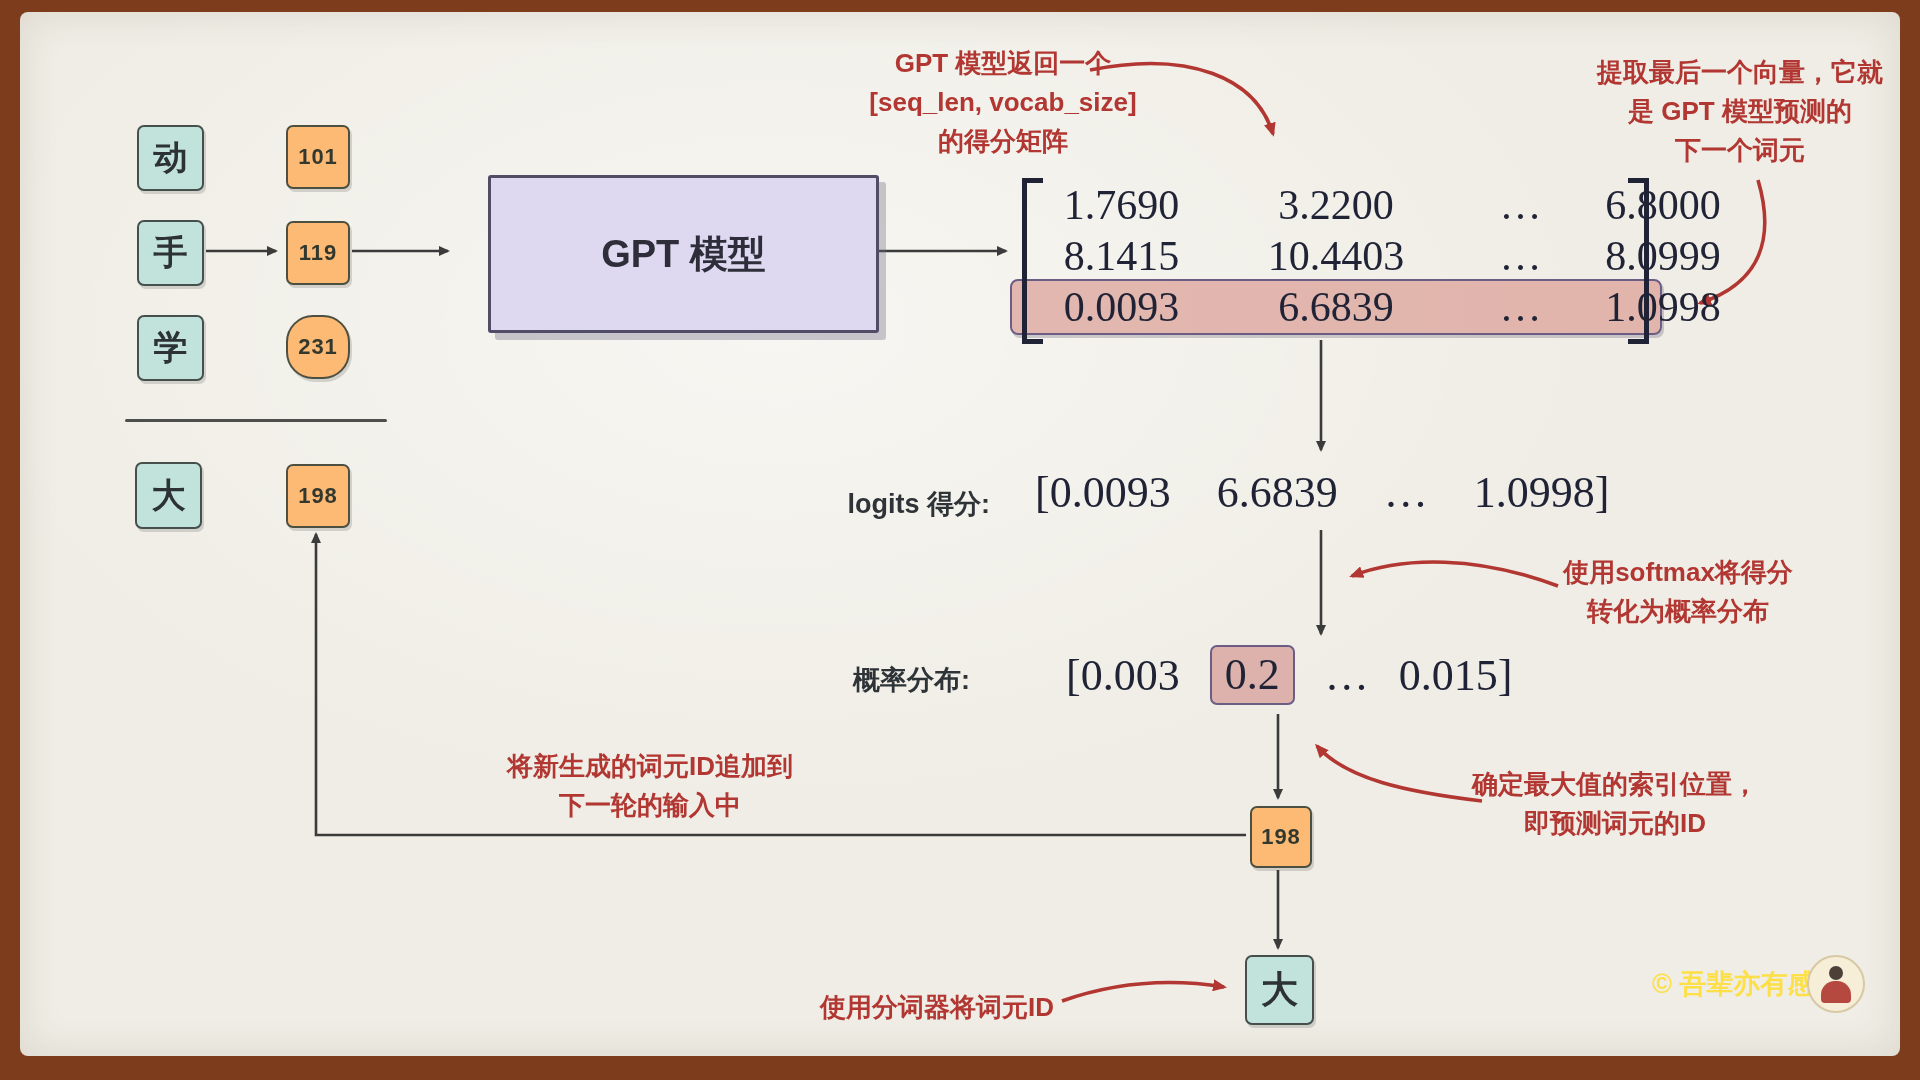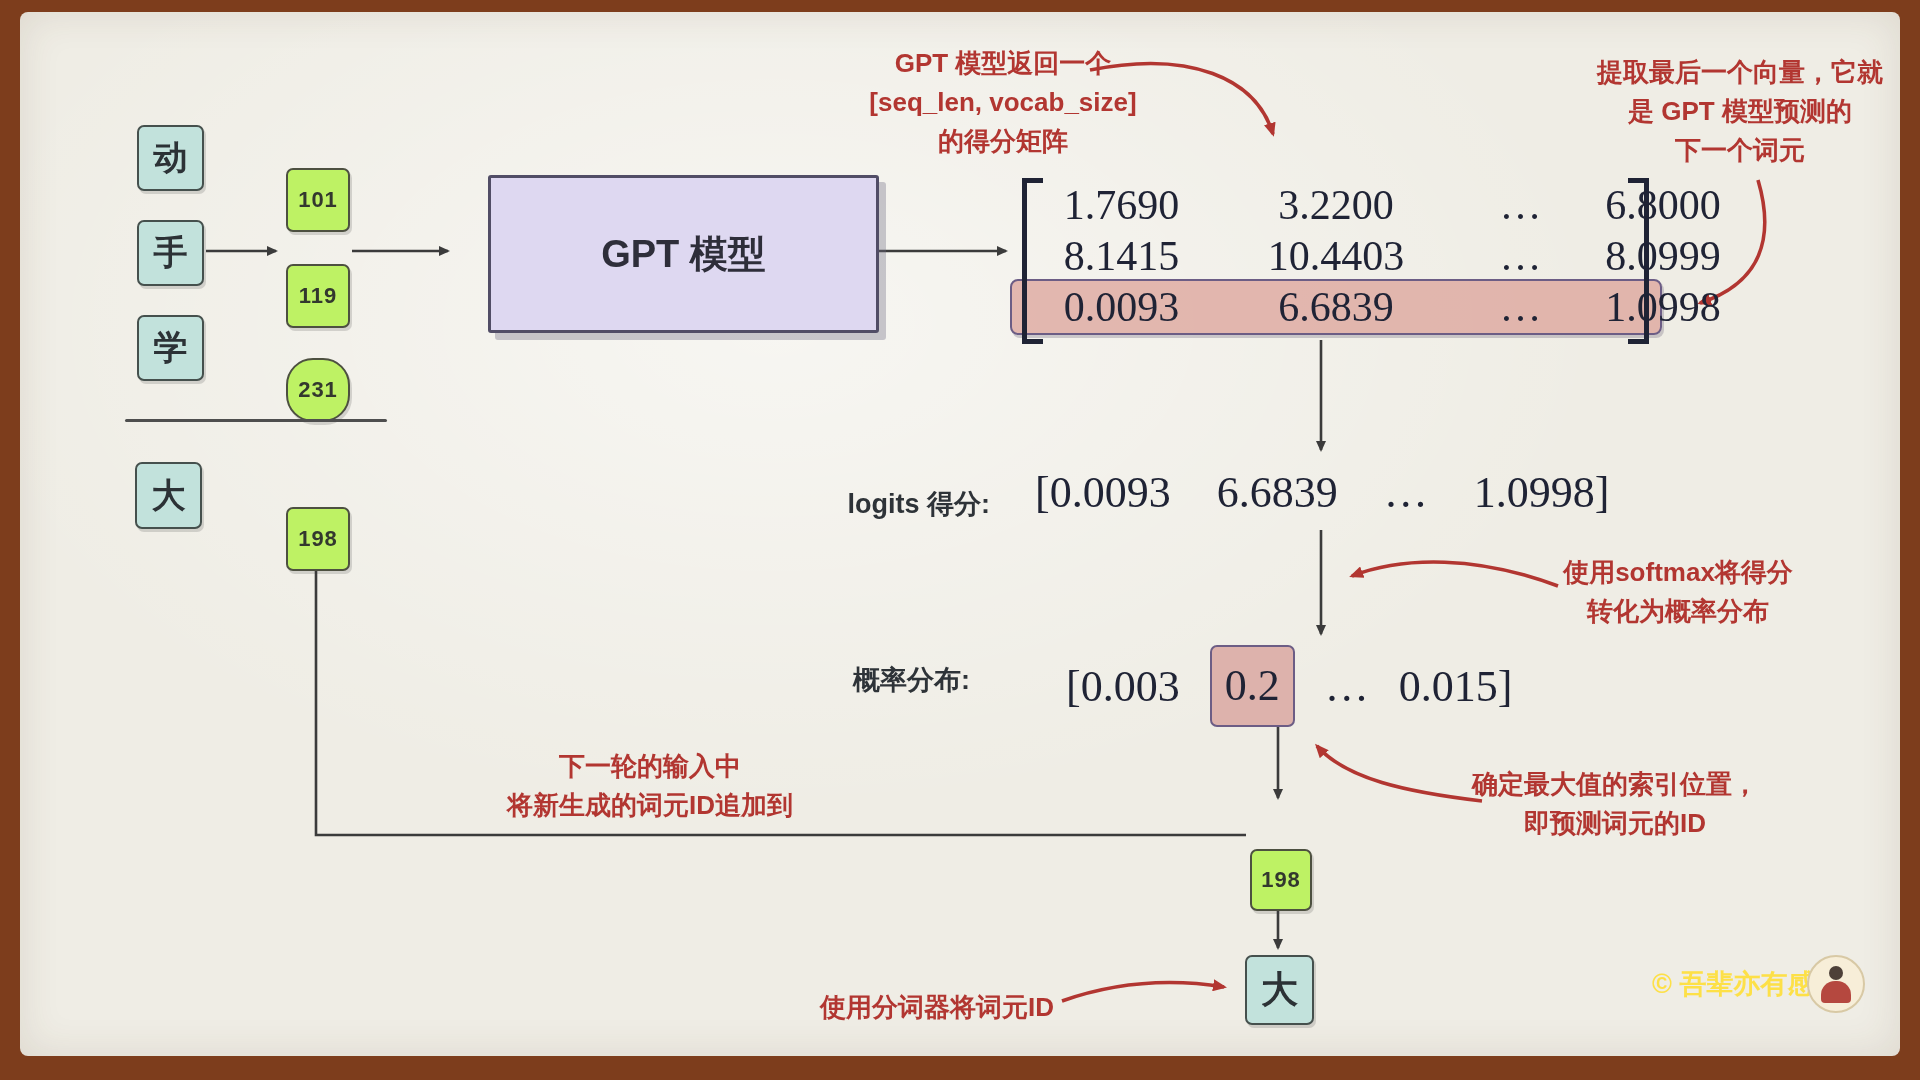"101" .yellow { background: #bef264 -> #fdba74; margin-top: 43px -> none }
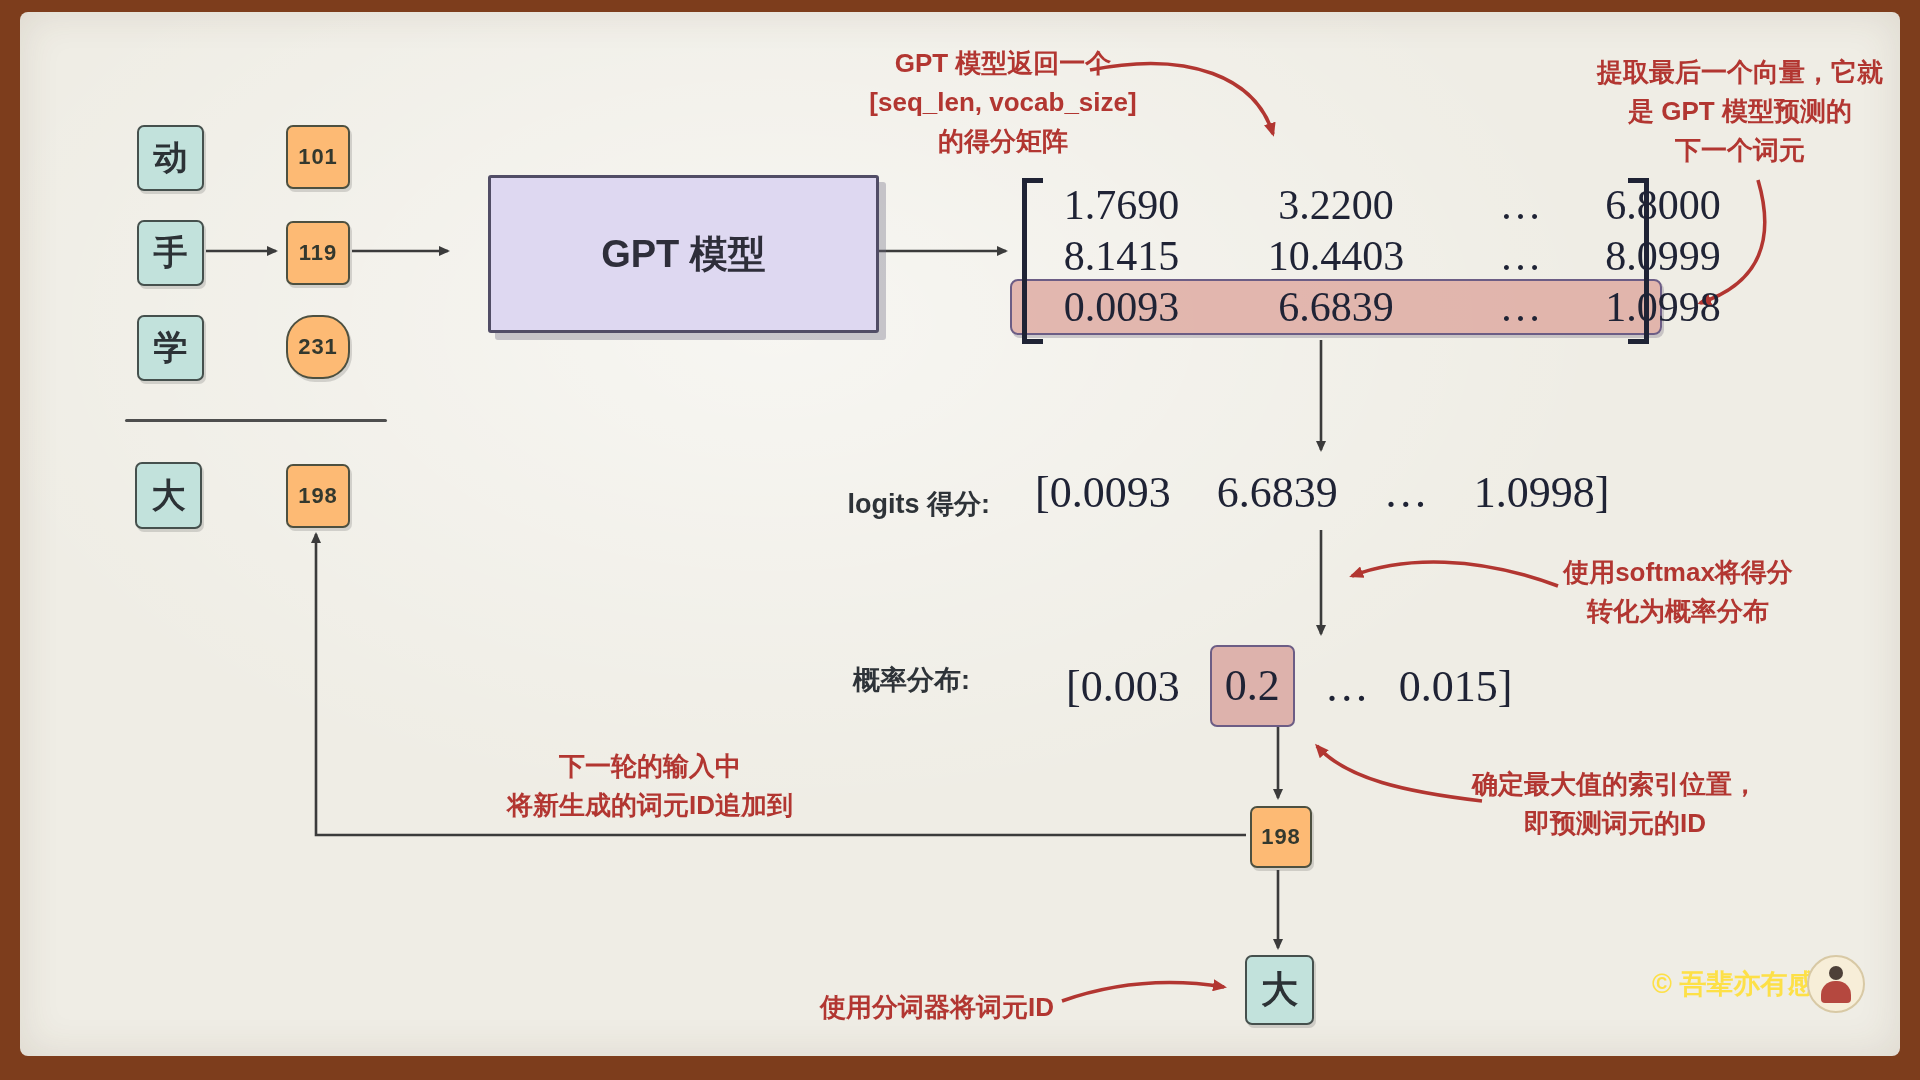"0.2" .hl-chip { padding: 12px 13px -> 1px 13px }
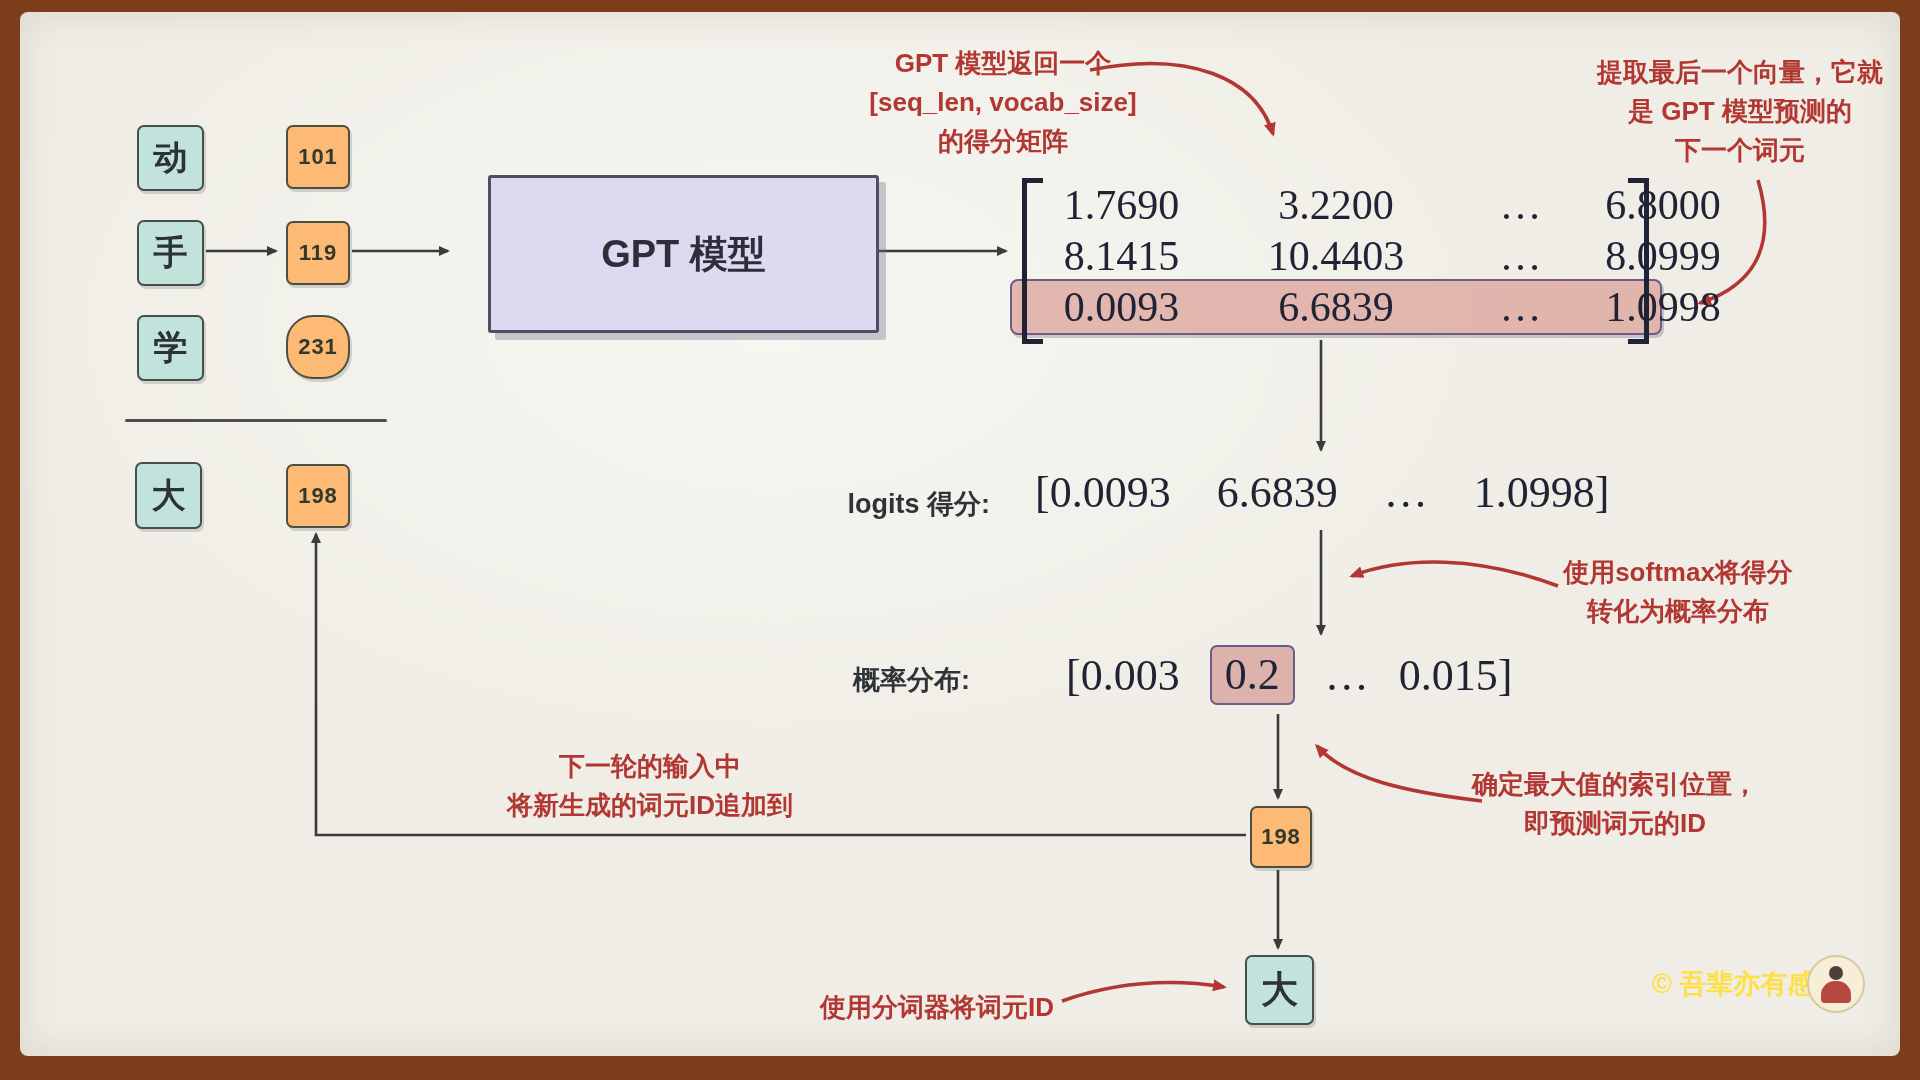"下一轮的输入中" div { order: before "将新生成的词元ID追加到" -> after "将新生成的词元ID追加到" }
